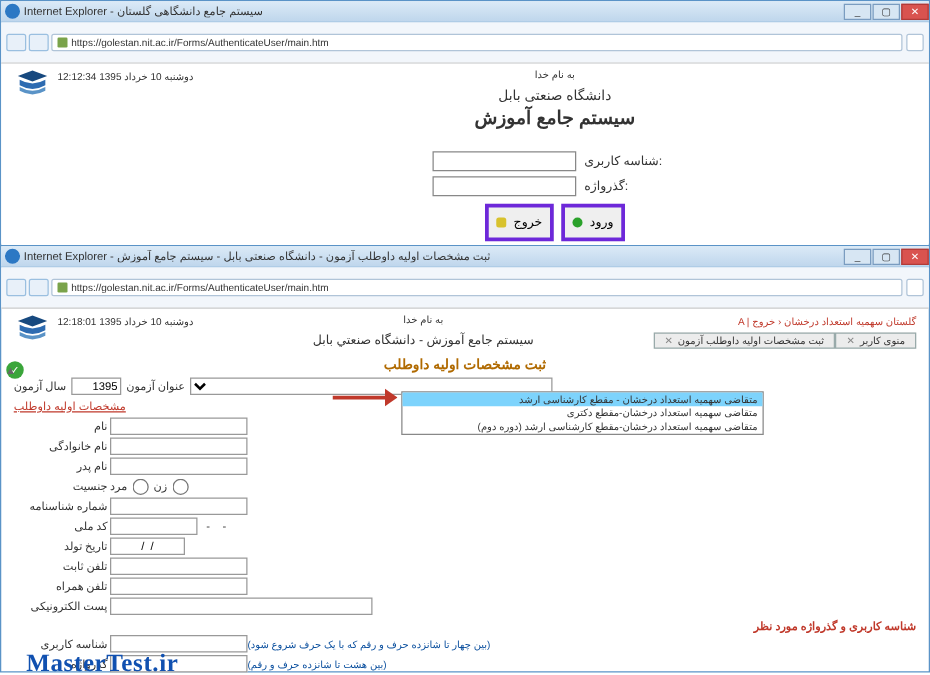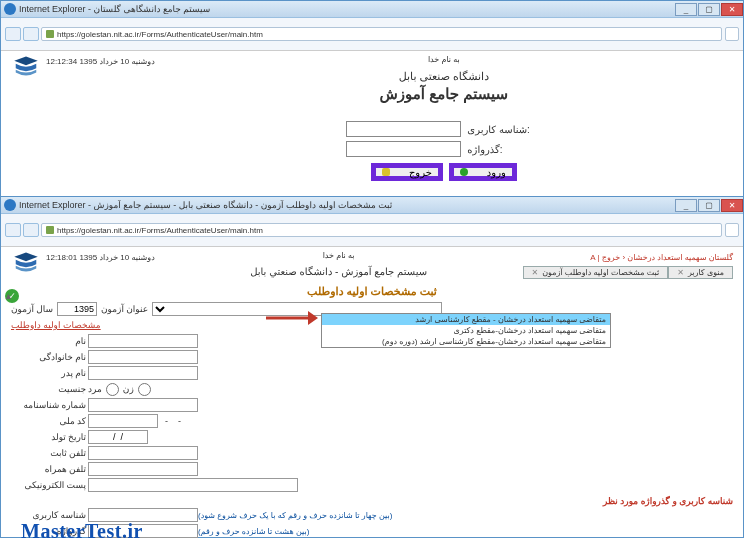"خروج" .btn { border: 5px solid #6d28d9 -> 3px solid #6d28d9; gap: 19px -> 6px; height: 18px -> 30px }
